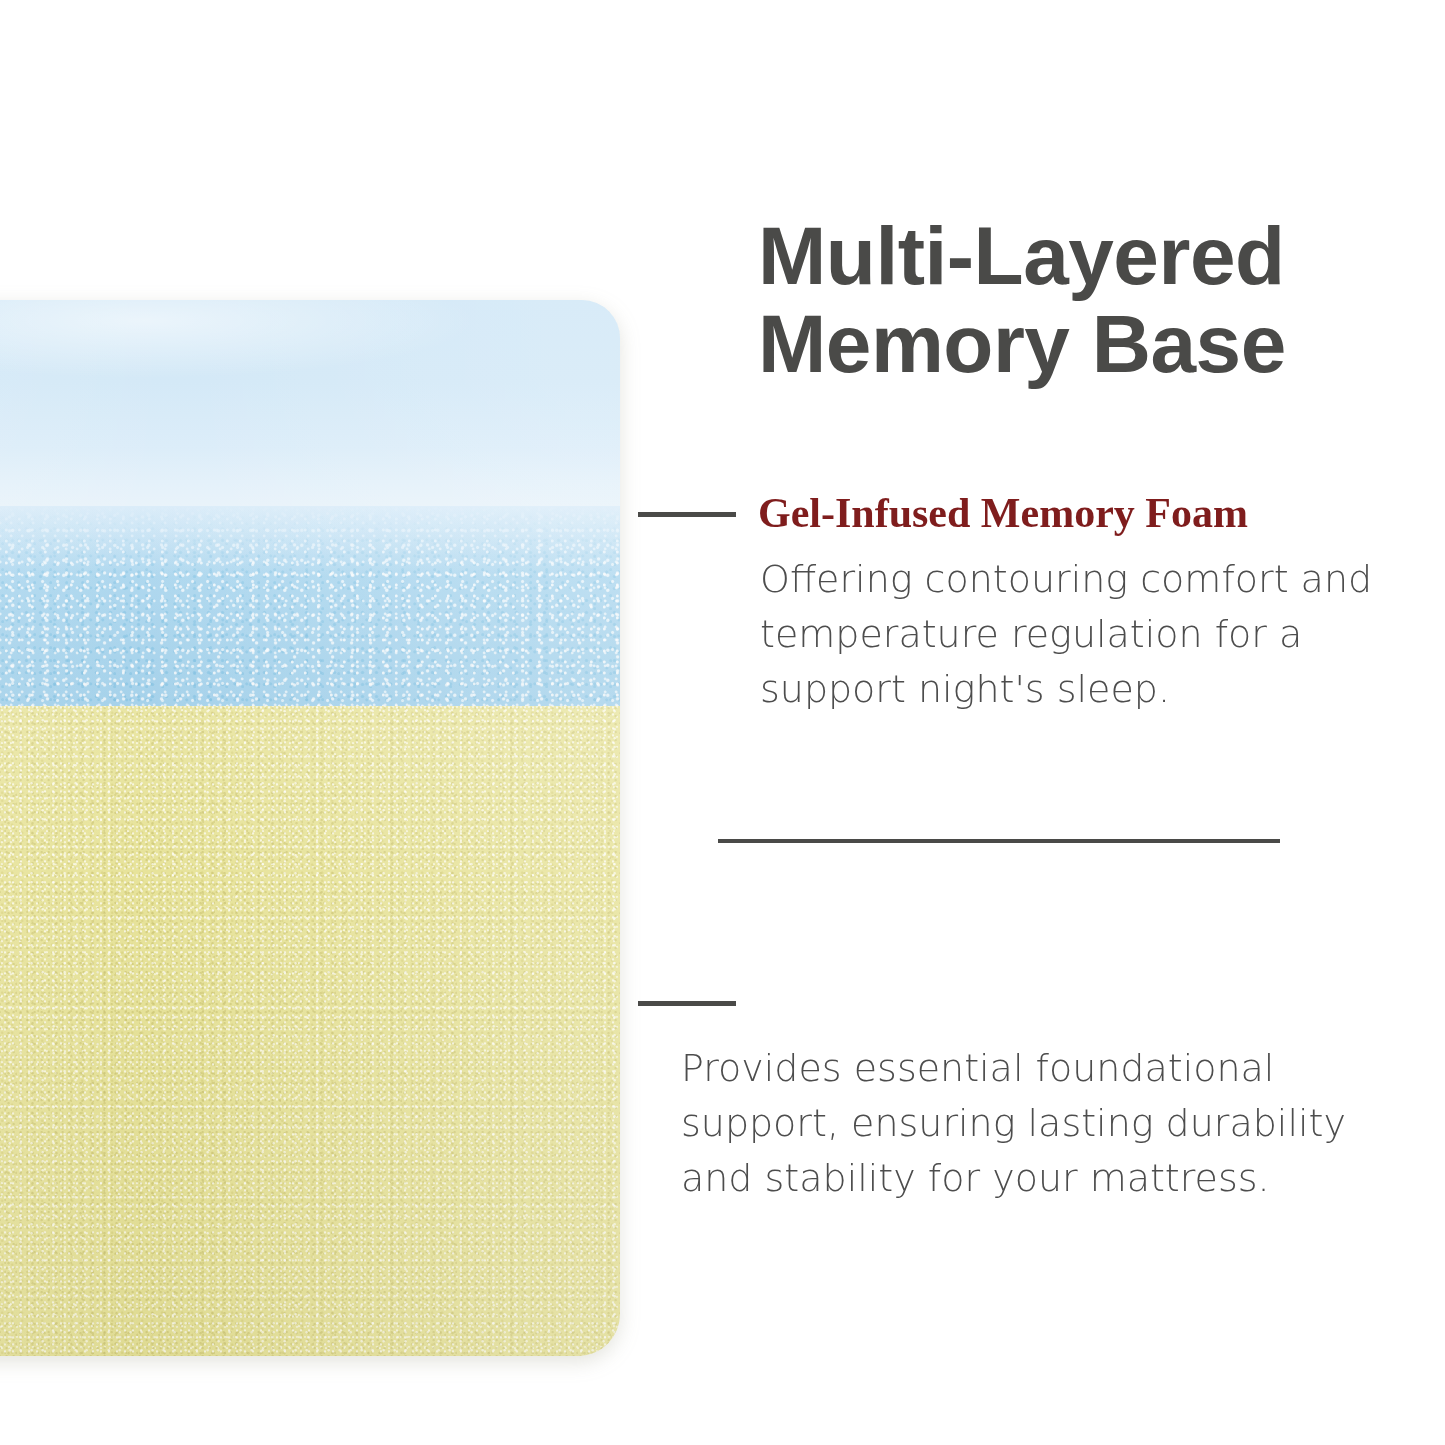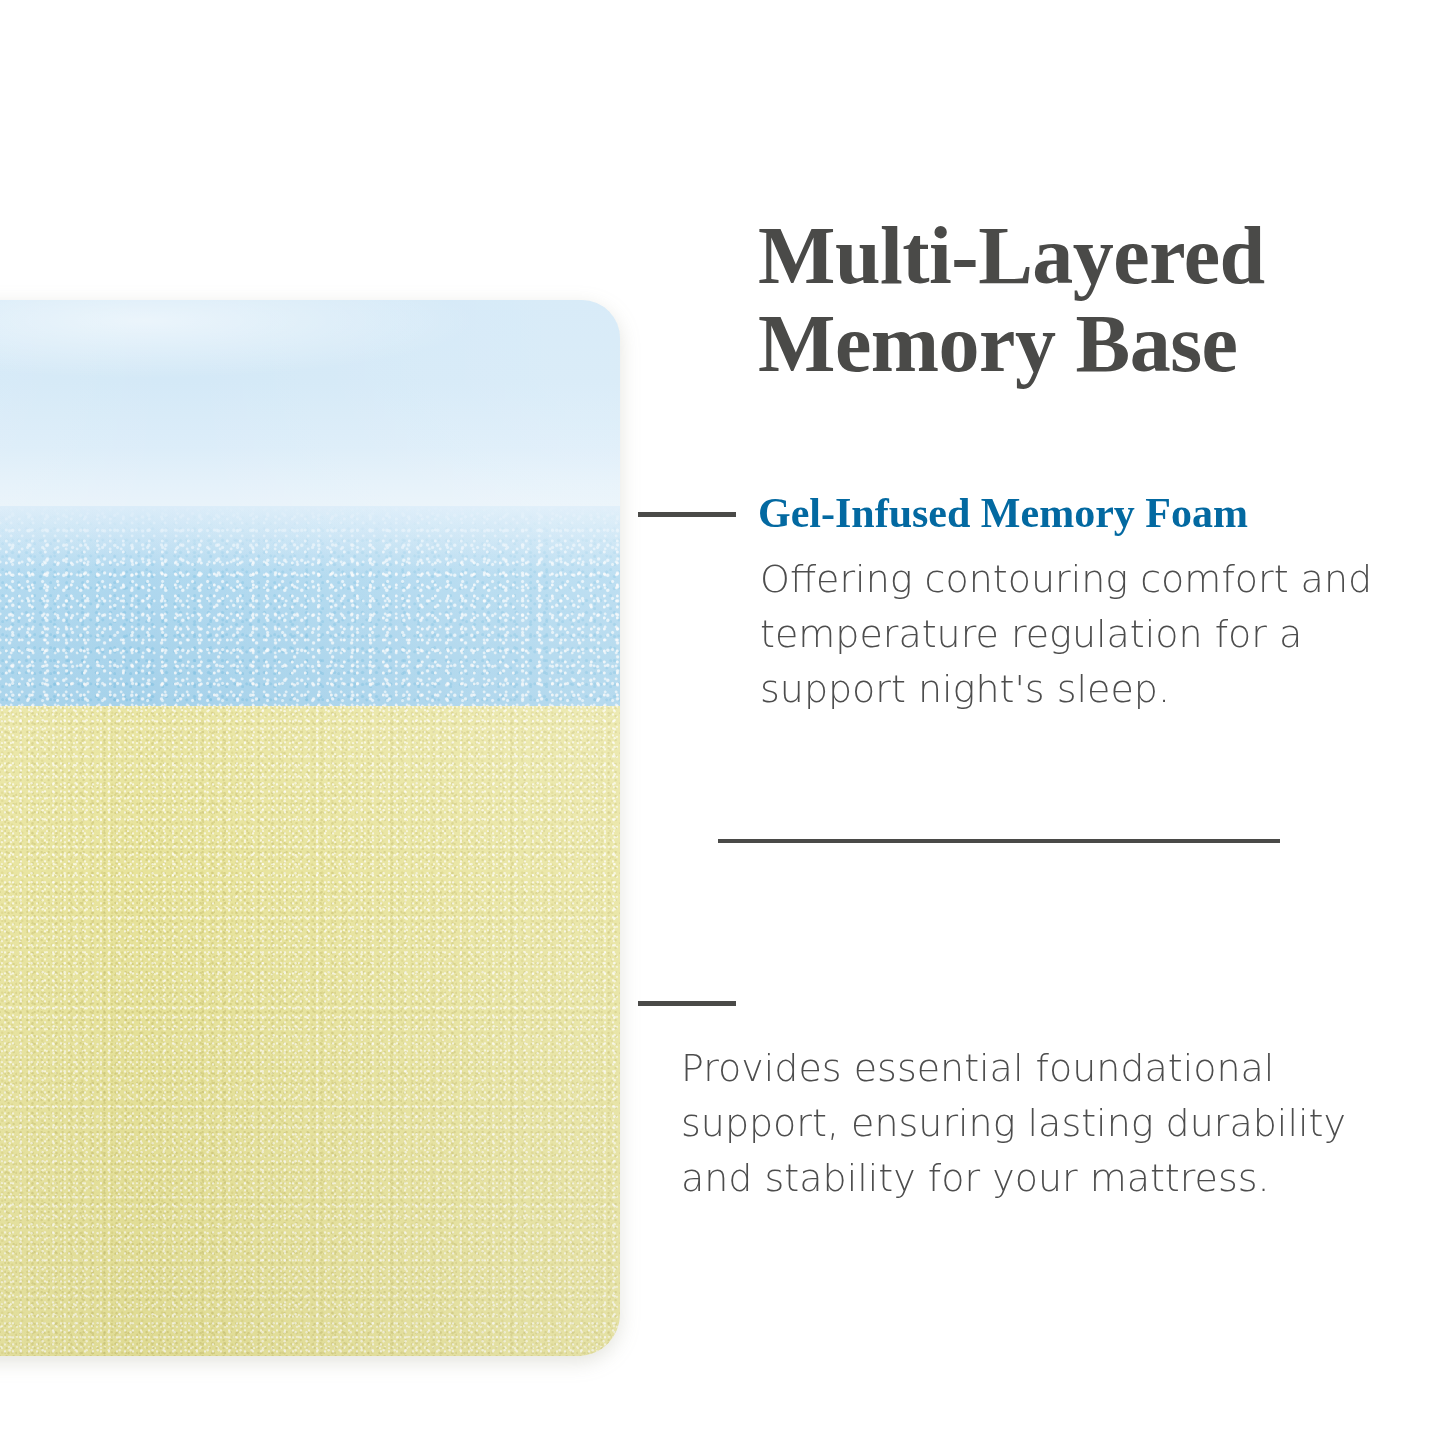"Multi-Layered" #title { font-family: Liberation Serif, serif -> Liberation Sans, sans-serif }
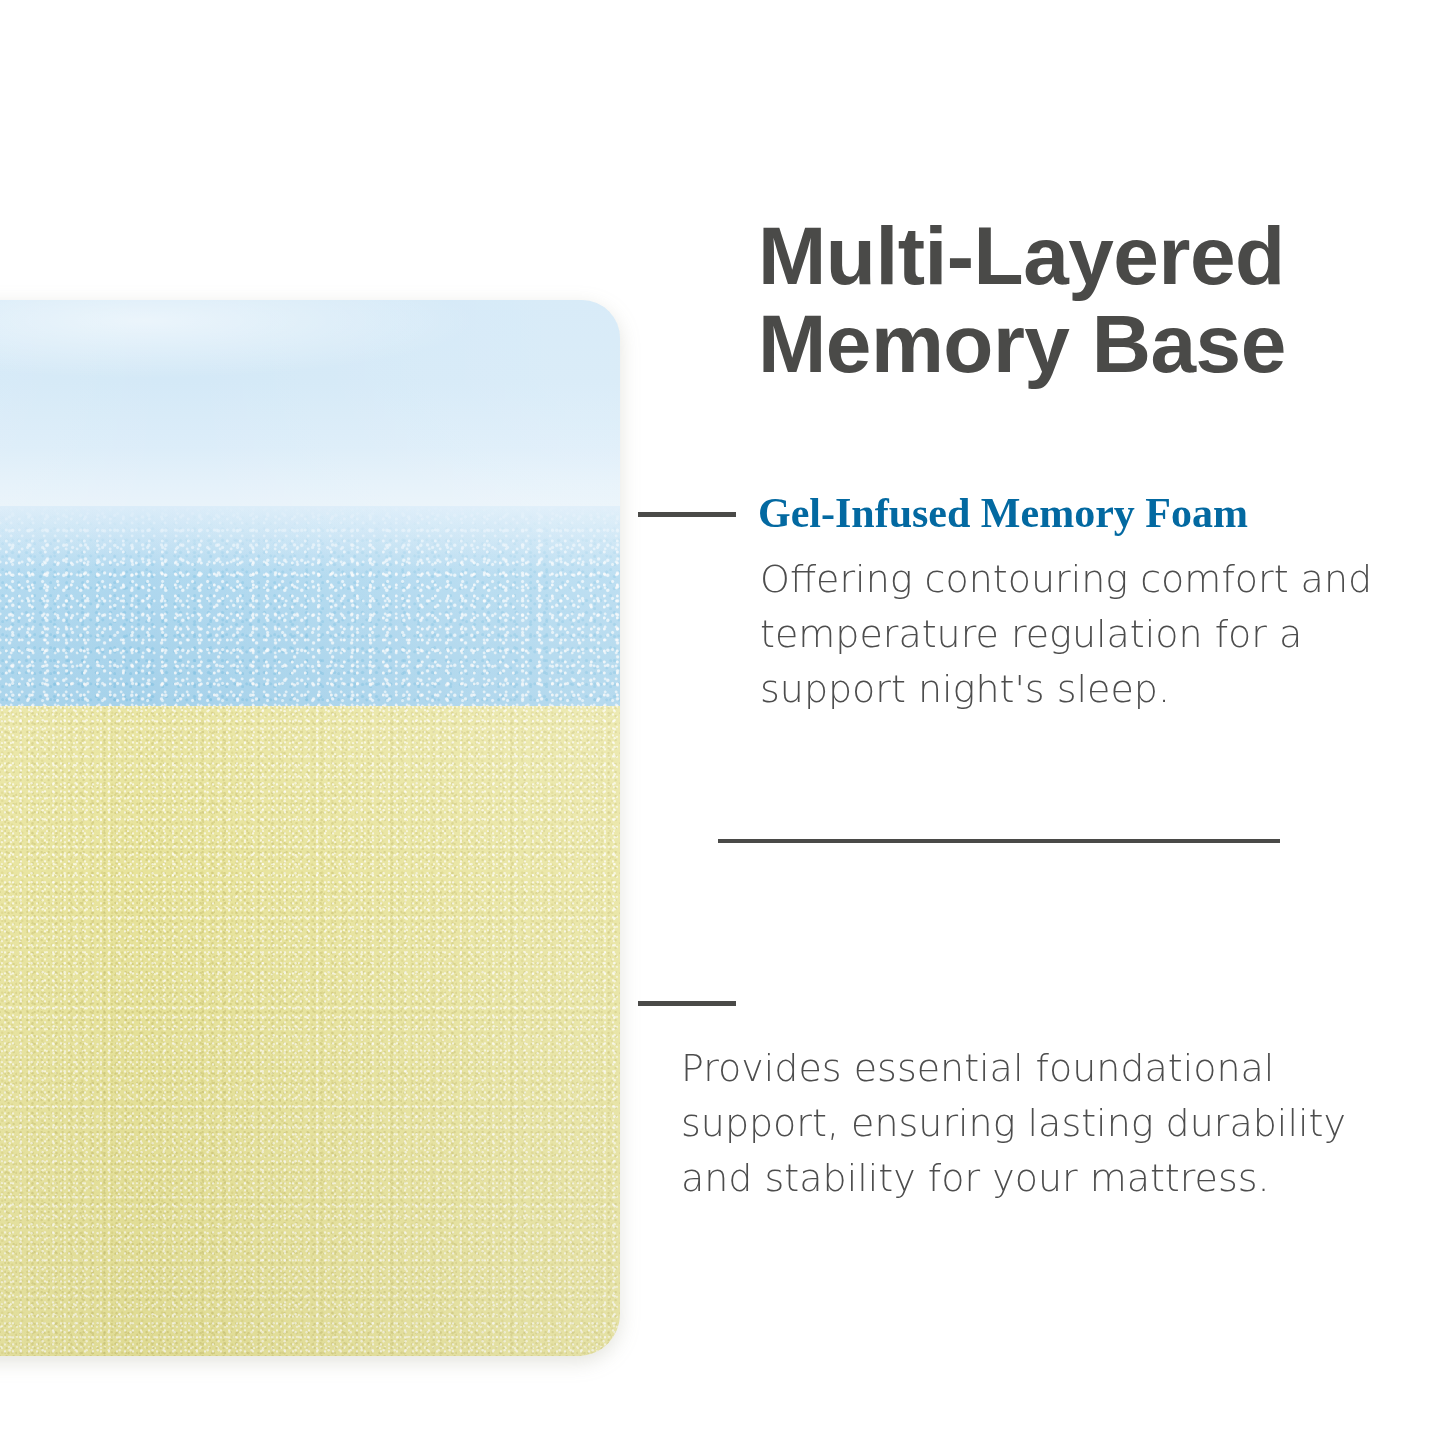"Gel-Infused Memory Foam" .feature-title { color: #0369a1 -> #7f1d1d }
